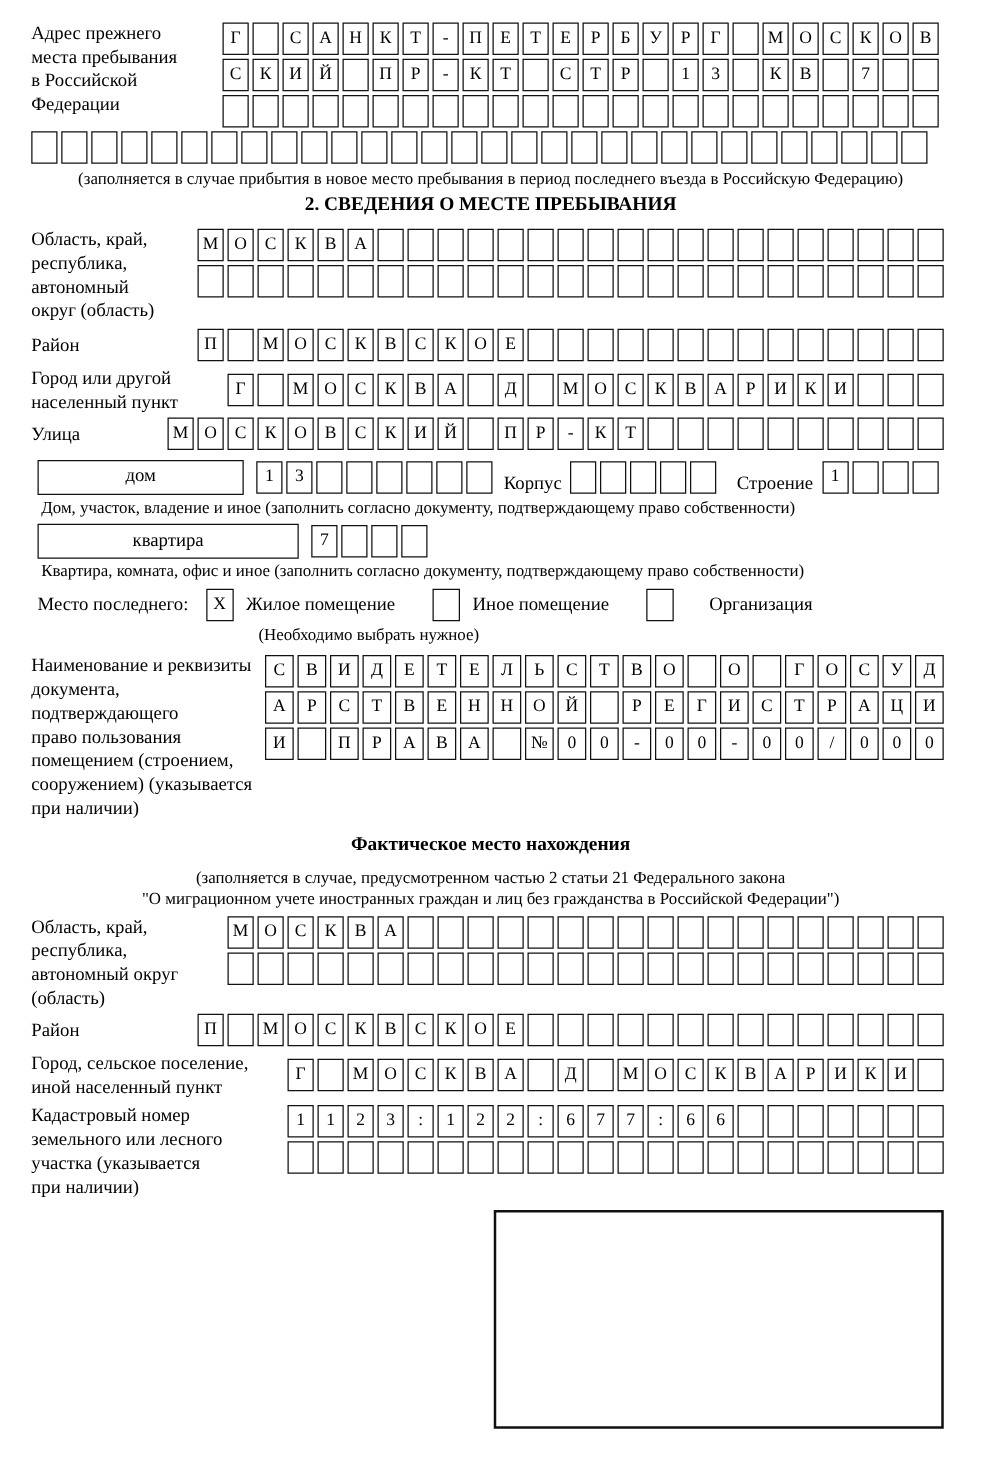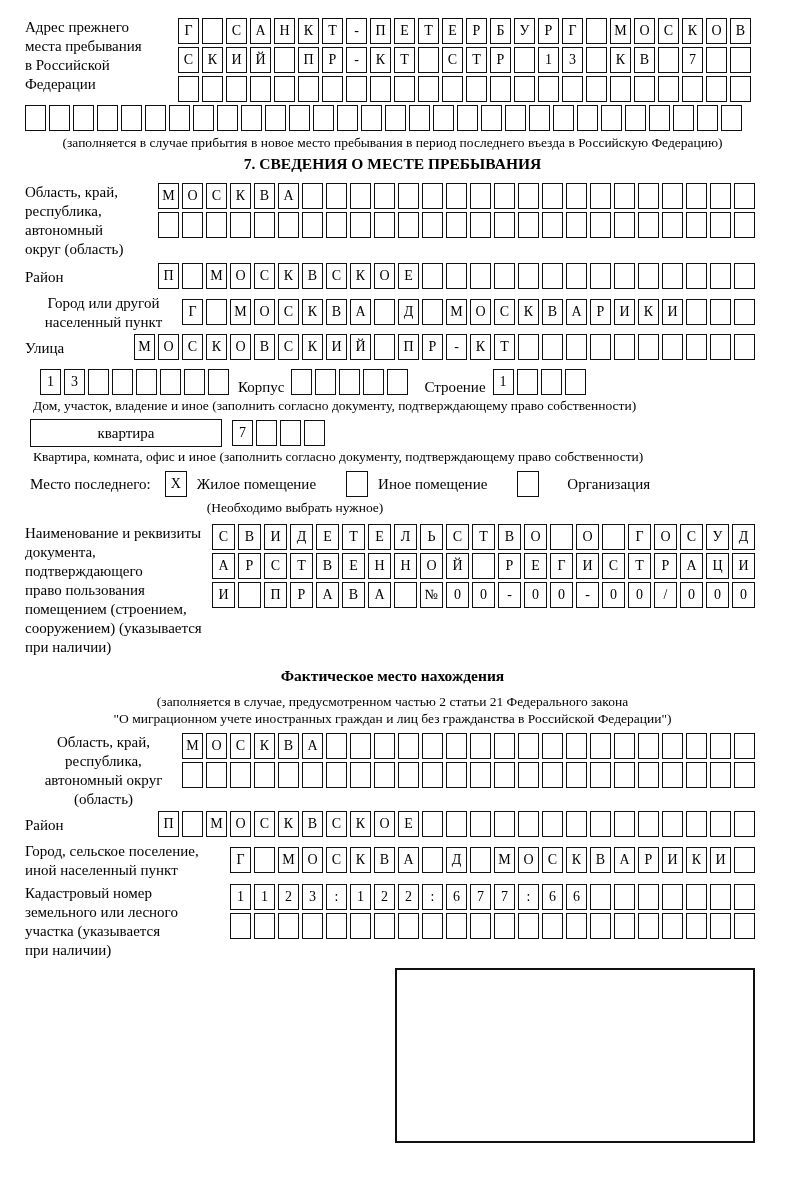"7. СВЕДЕНИЯ О МЕСТЕ ПРЕБЫВАНИЯ" div.title { text: 7 -> 2 }
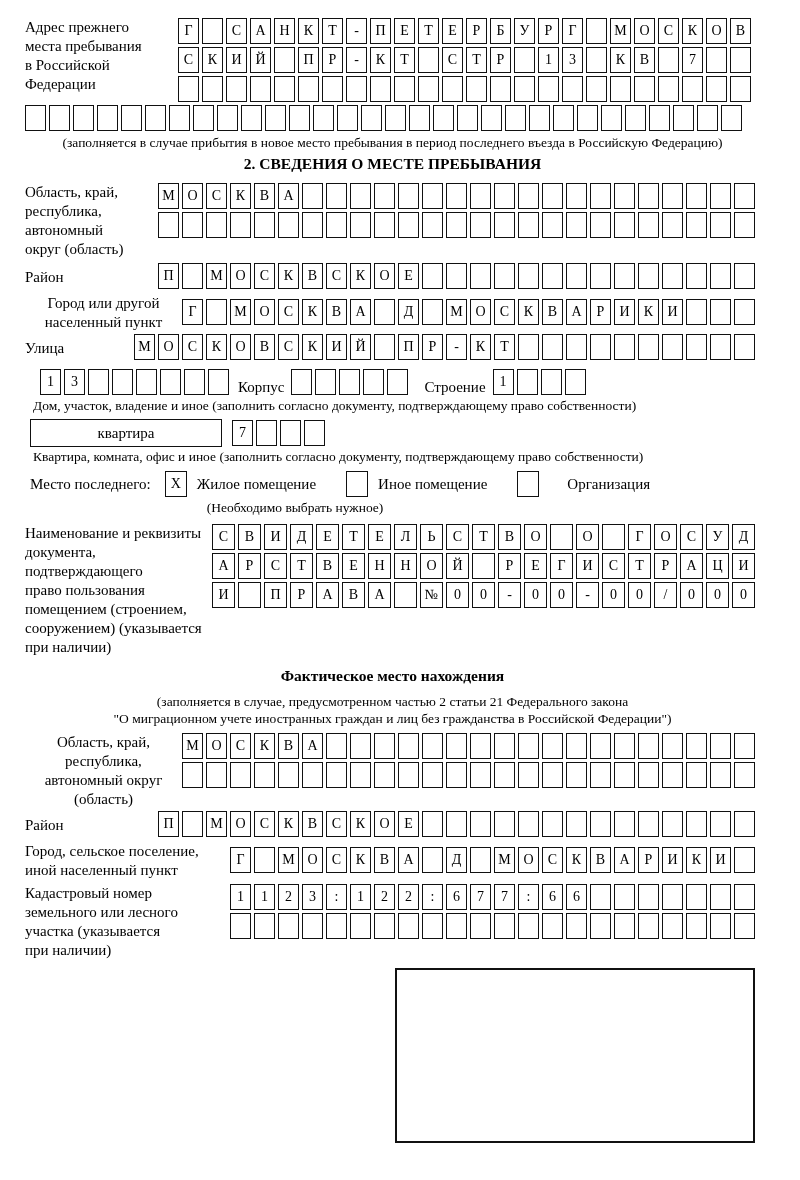"Город или другой" .w157 { text-align: center -> none }
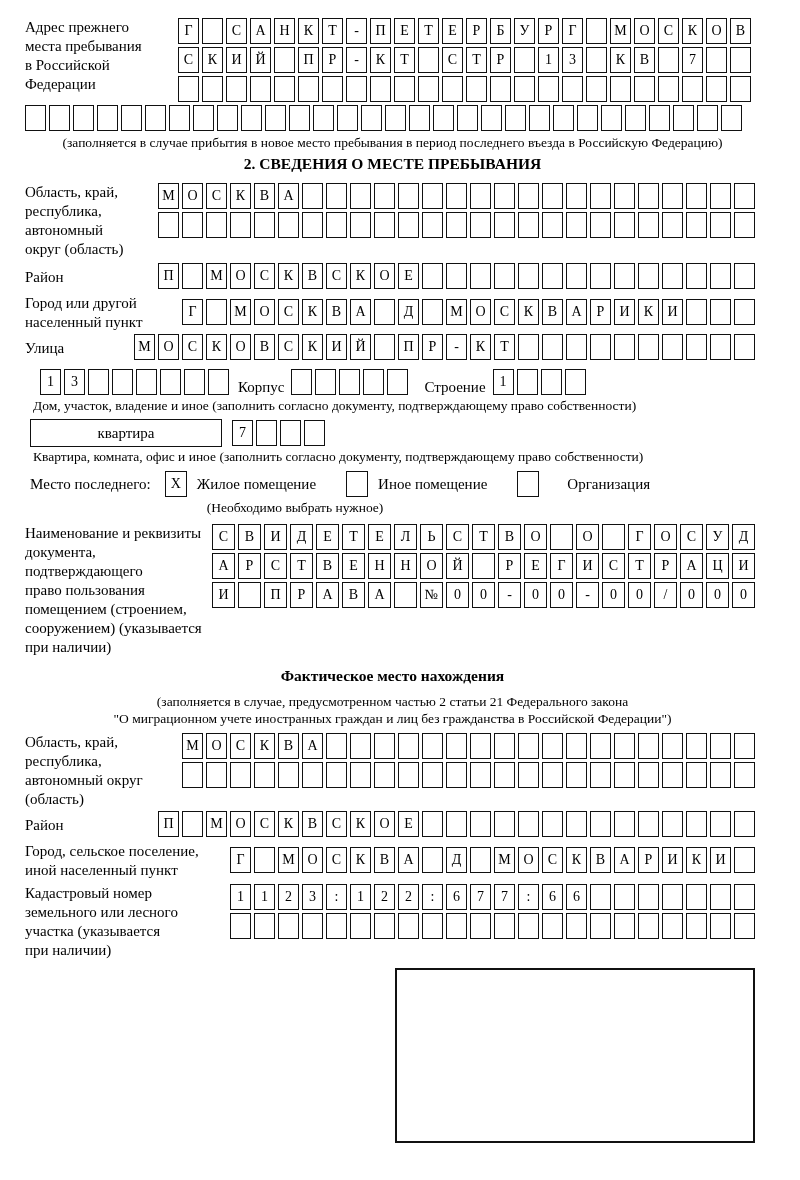"дом" div.named-box { html: none -> <div>дом</div> }
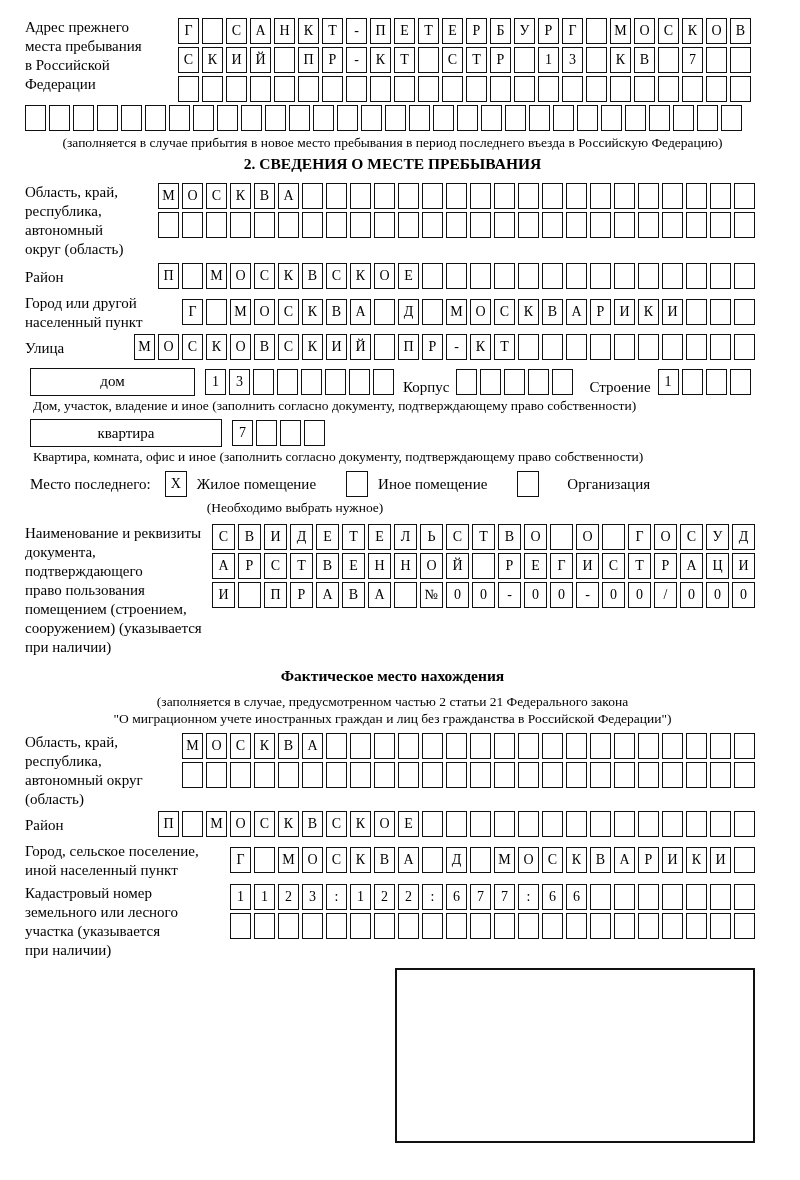"квартира" .kv-box { width: 192px -> 209px }
